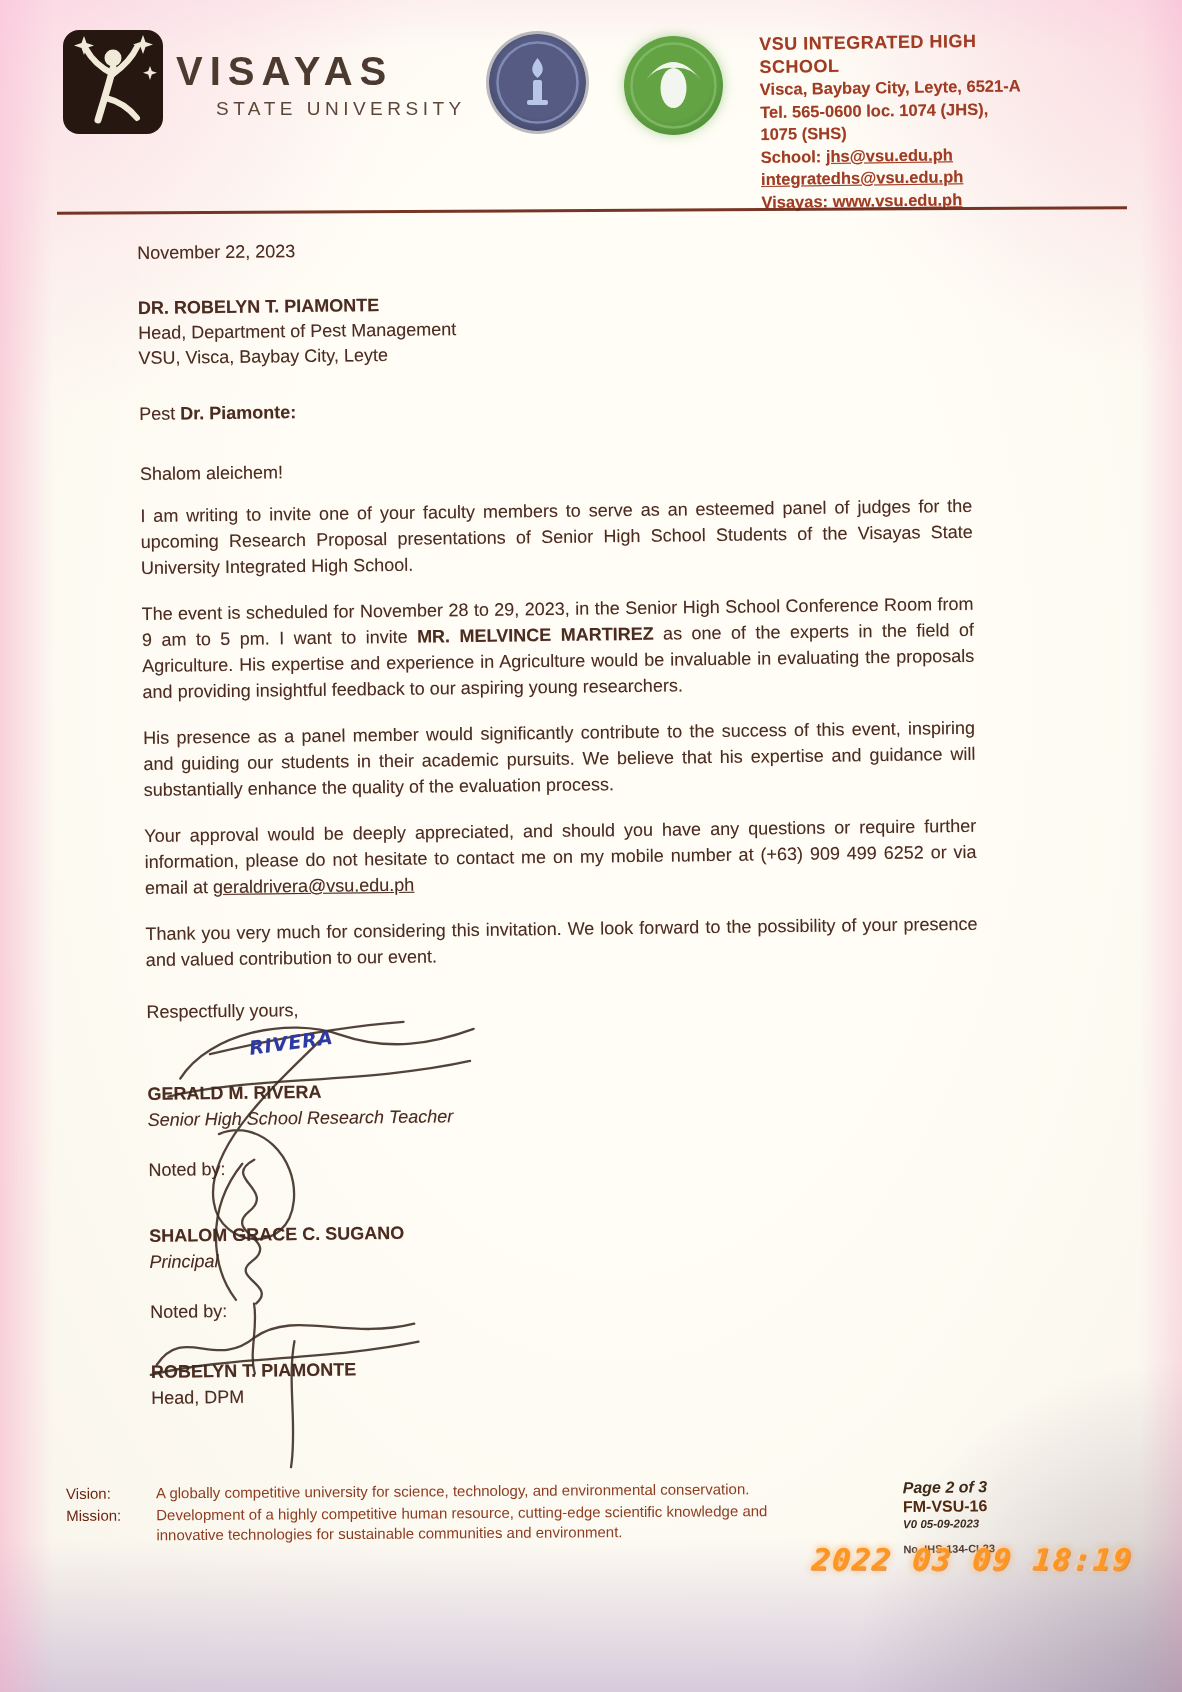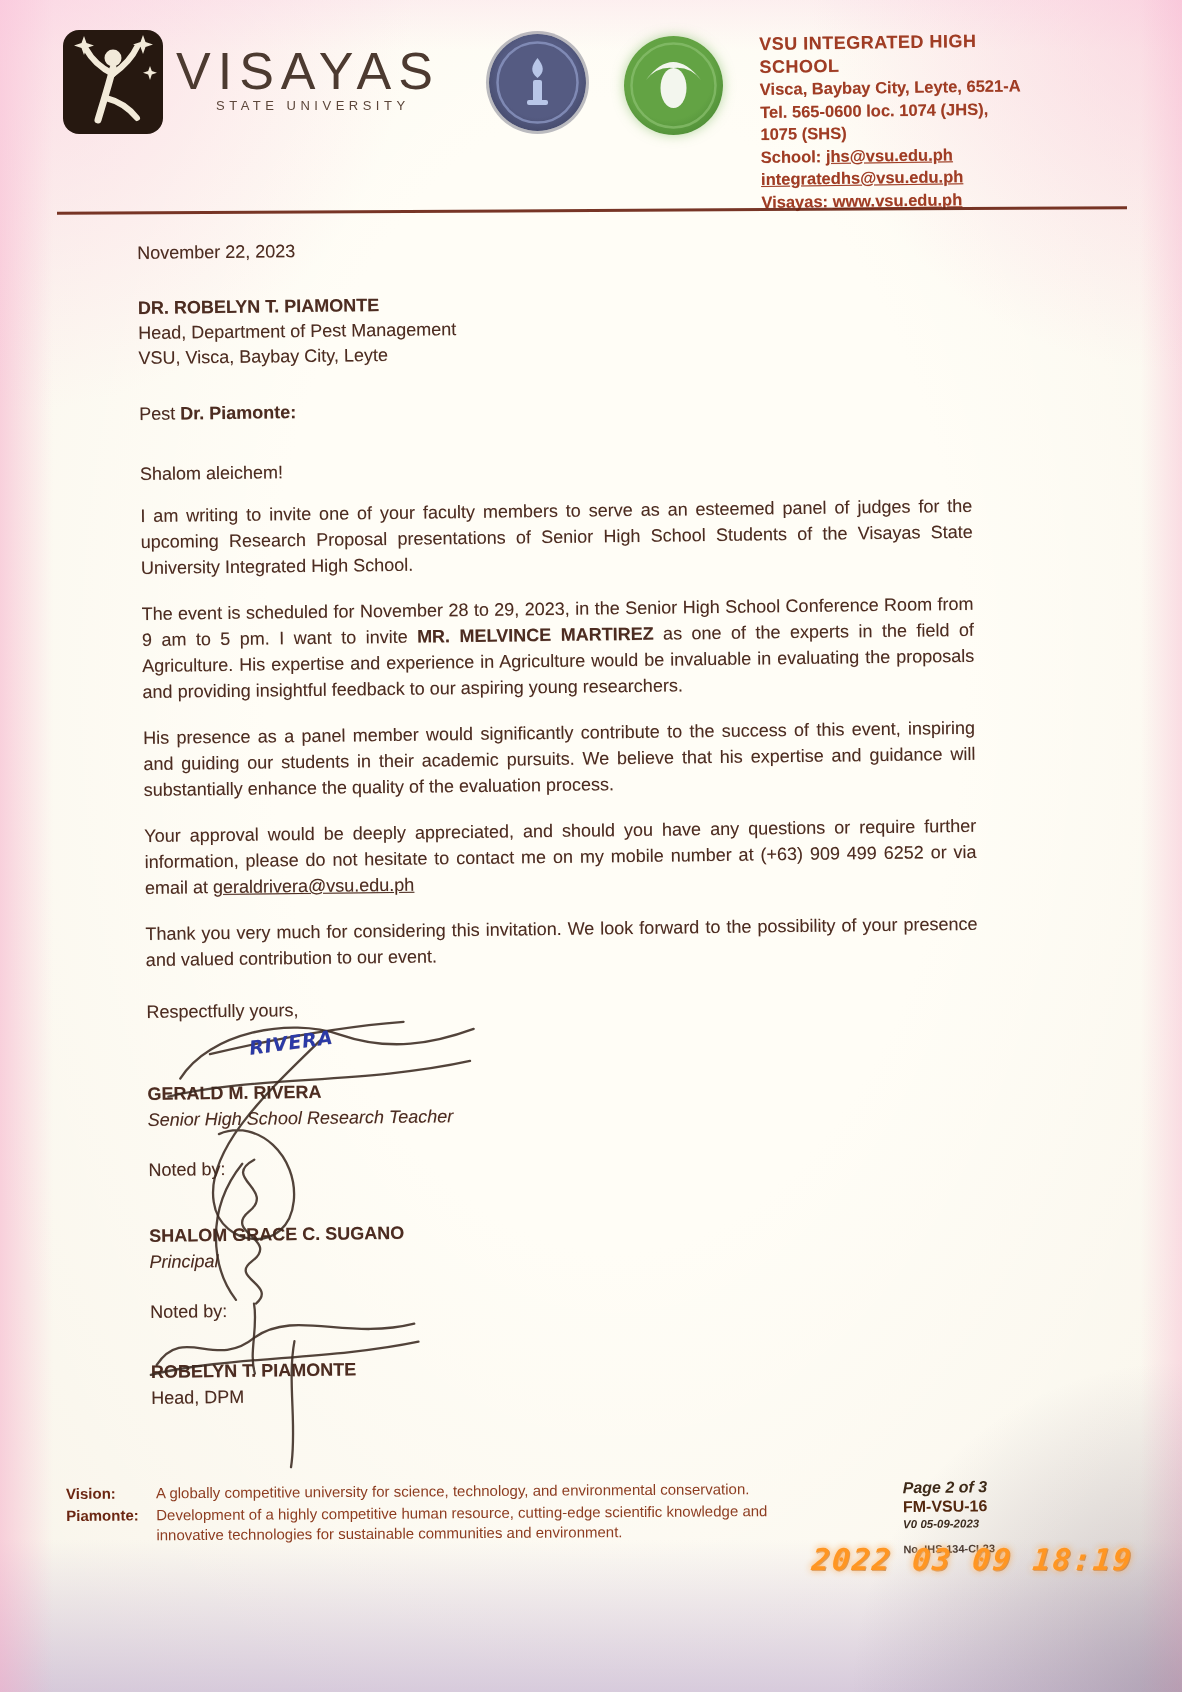"VISAYAS" .wm-main { font-size: 52px -> 40px; font-weight: 400 -> 700 }
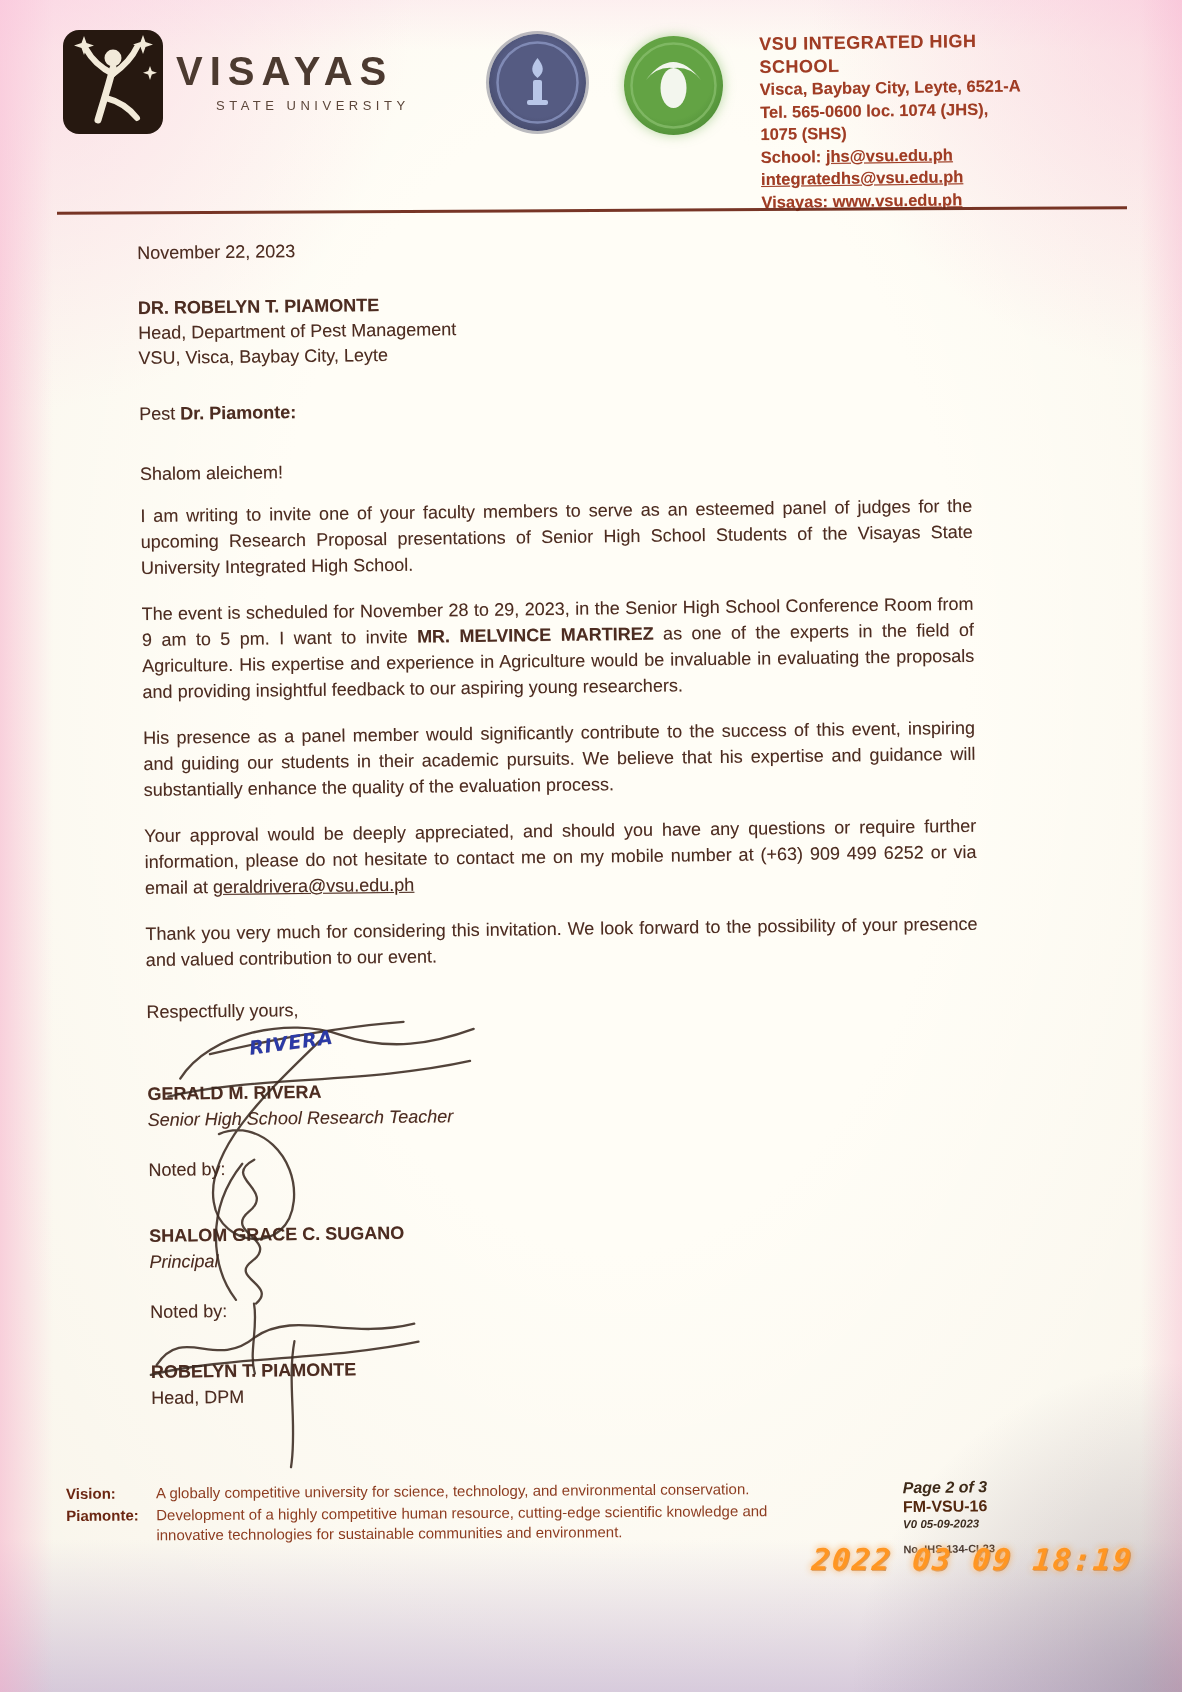"STATE UNIVERSITY" .wm-sub { font-size: 13px -> 19px }
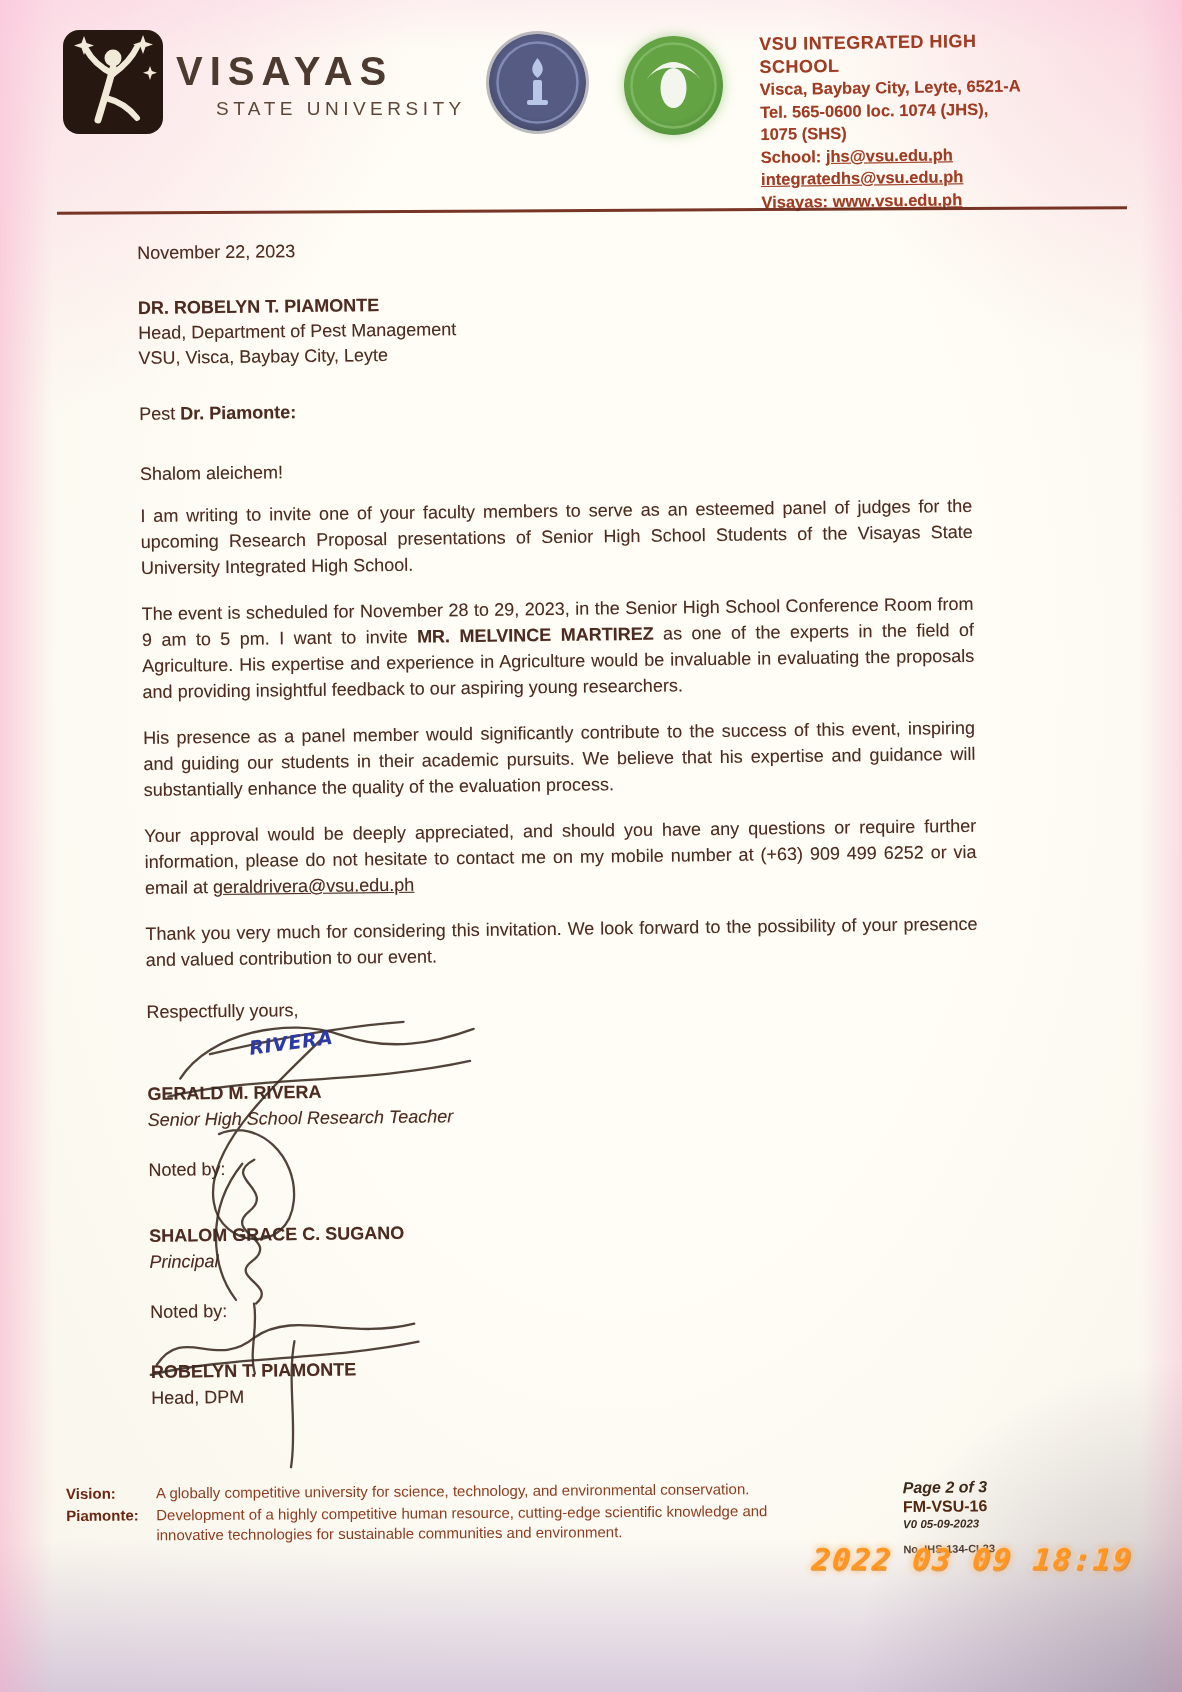"Vision:" .f-label { font-weight: 700 -> 400 }
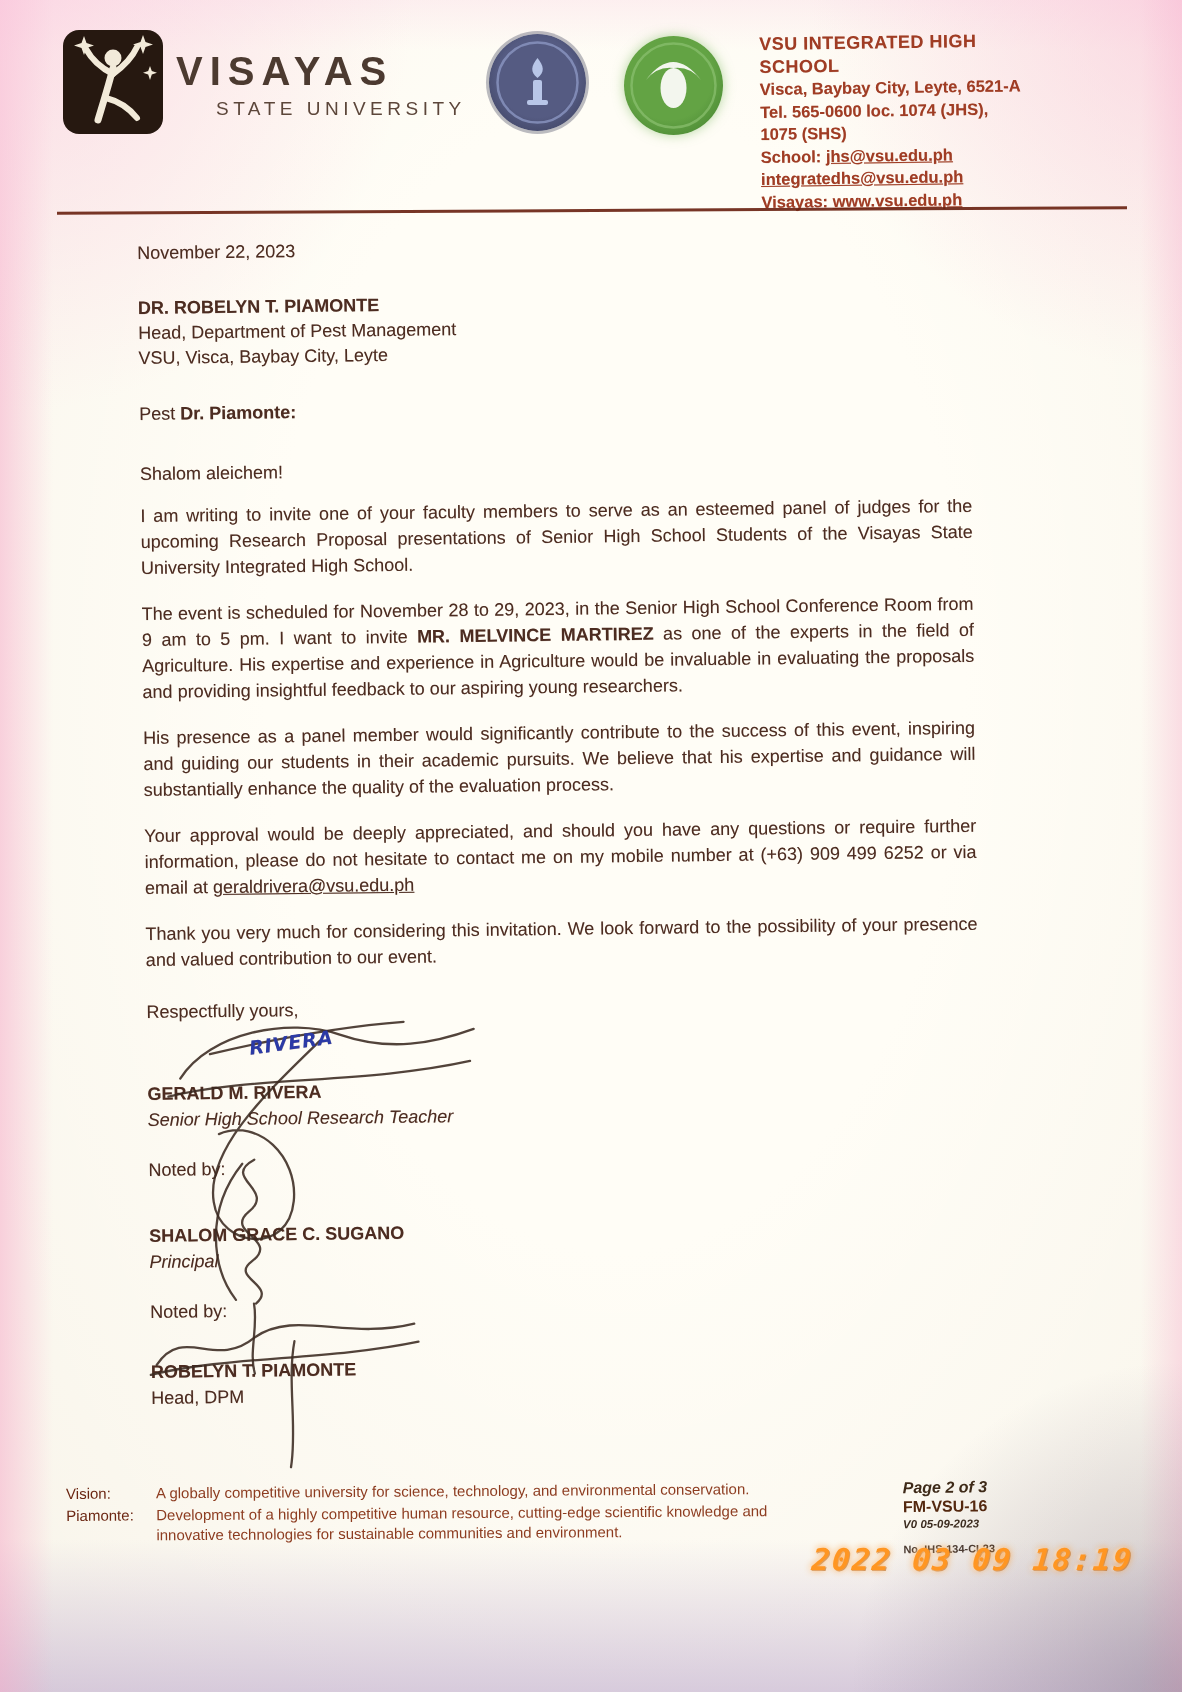"Piamonte:" div.f-label { text: Piamonte -> Mission }
